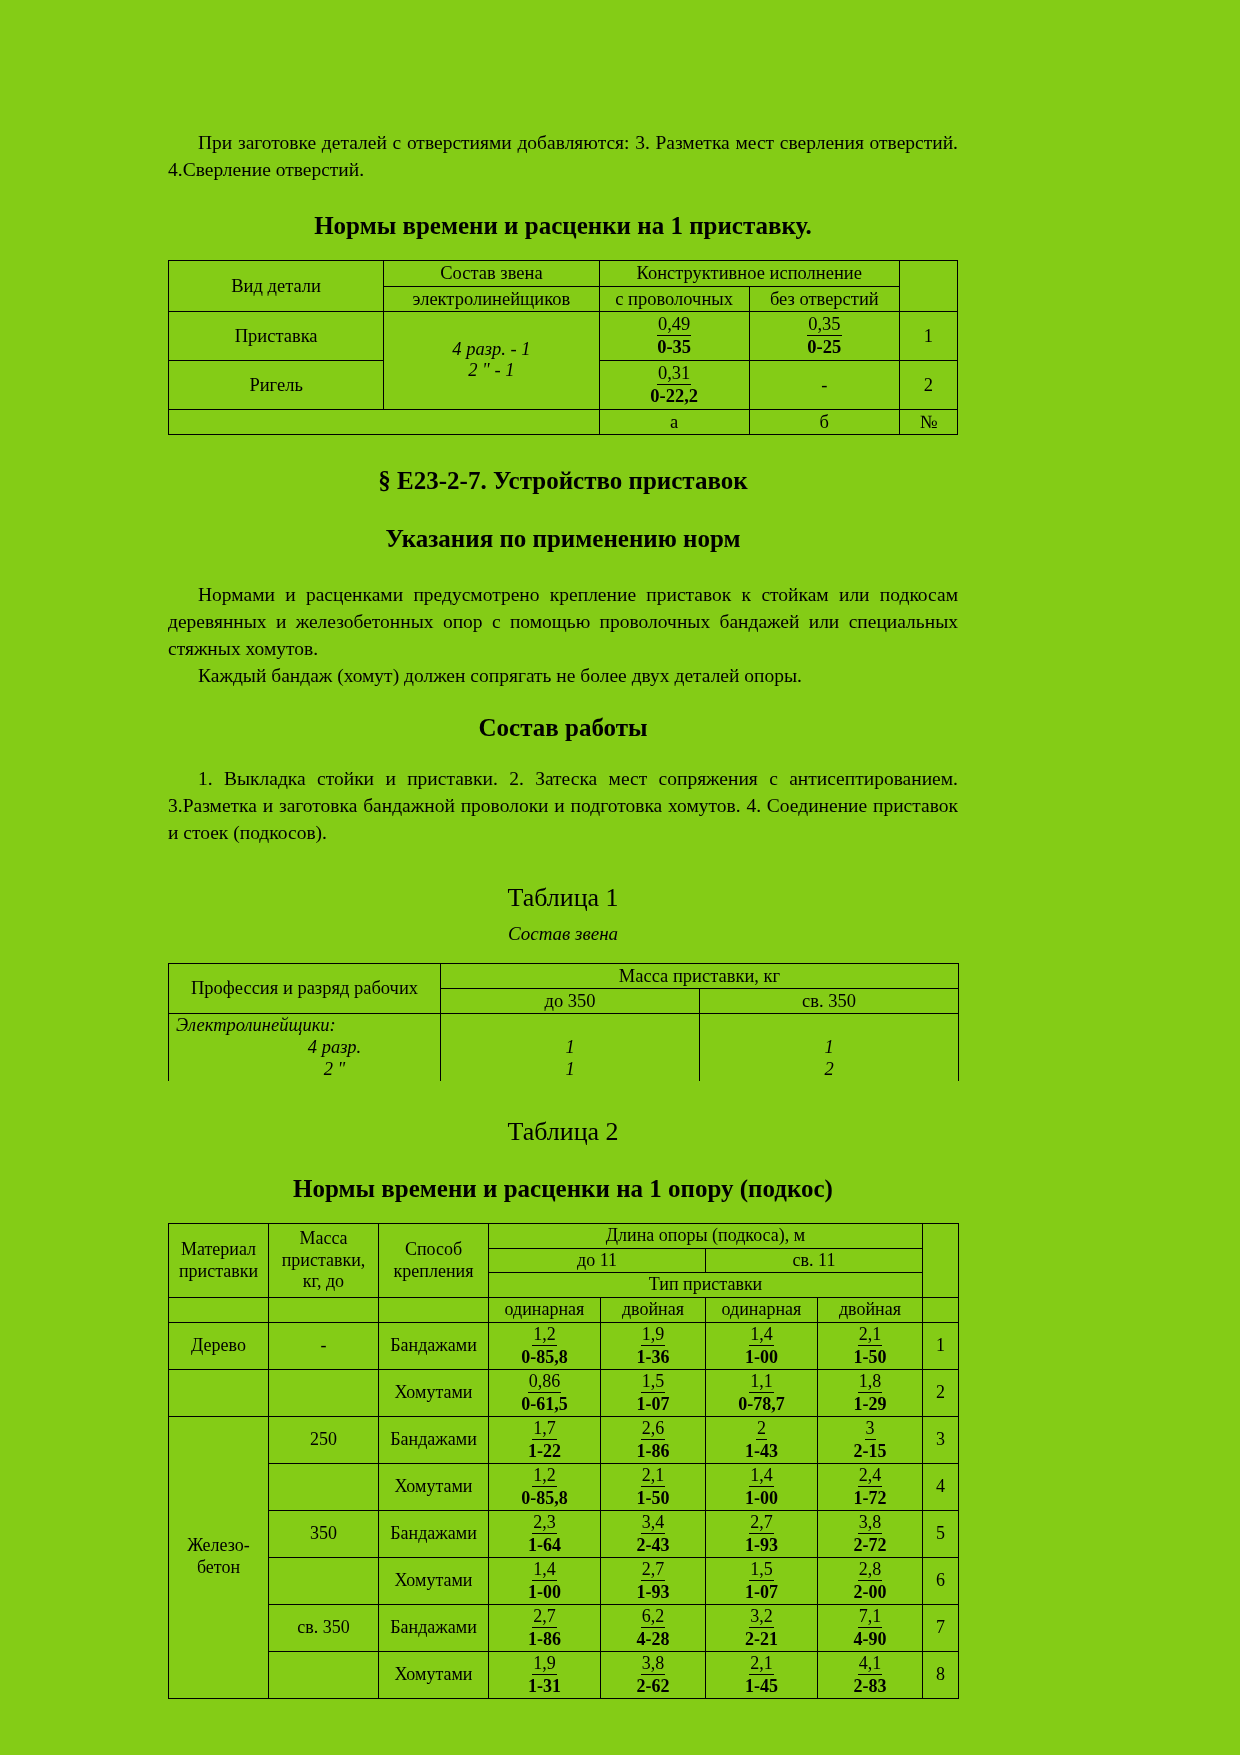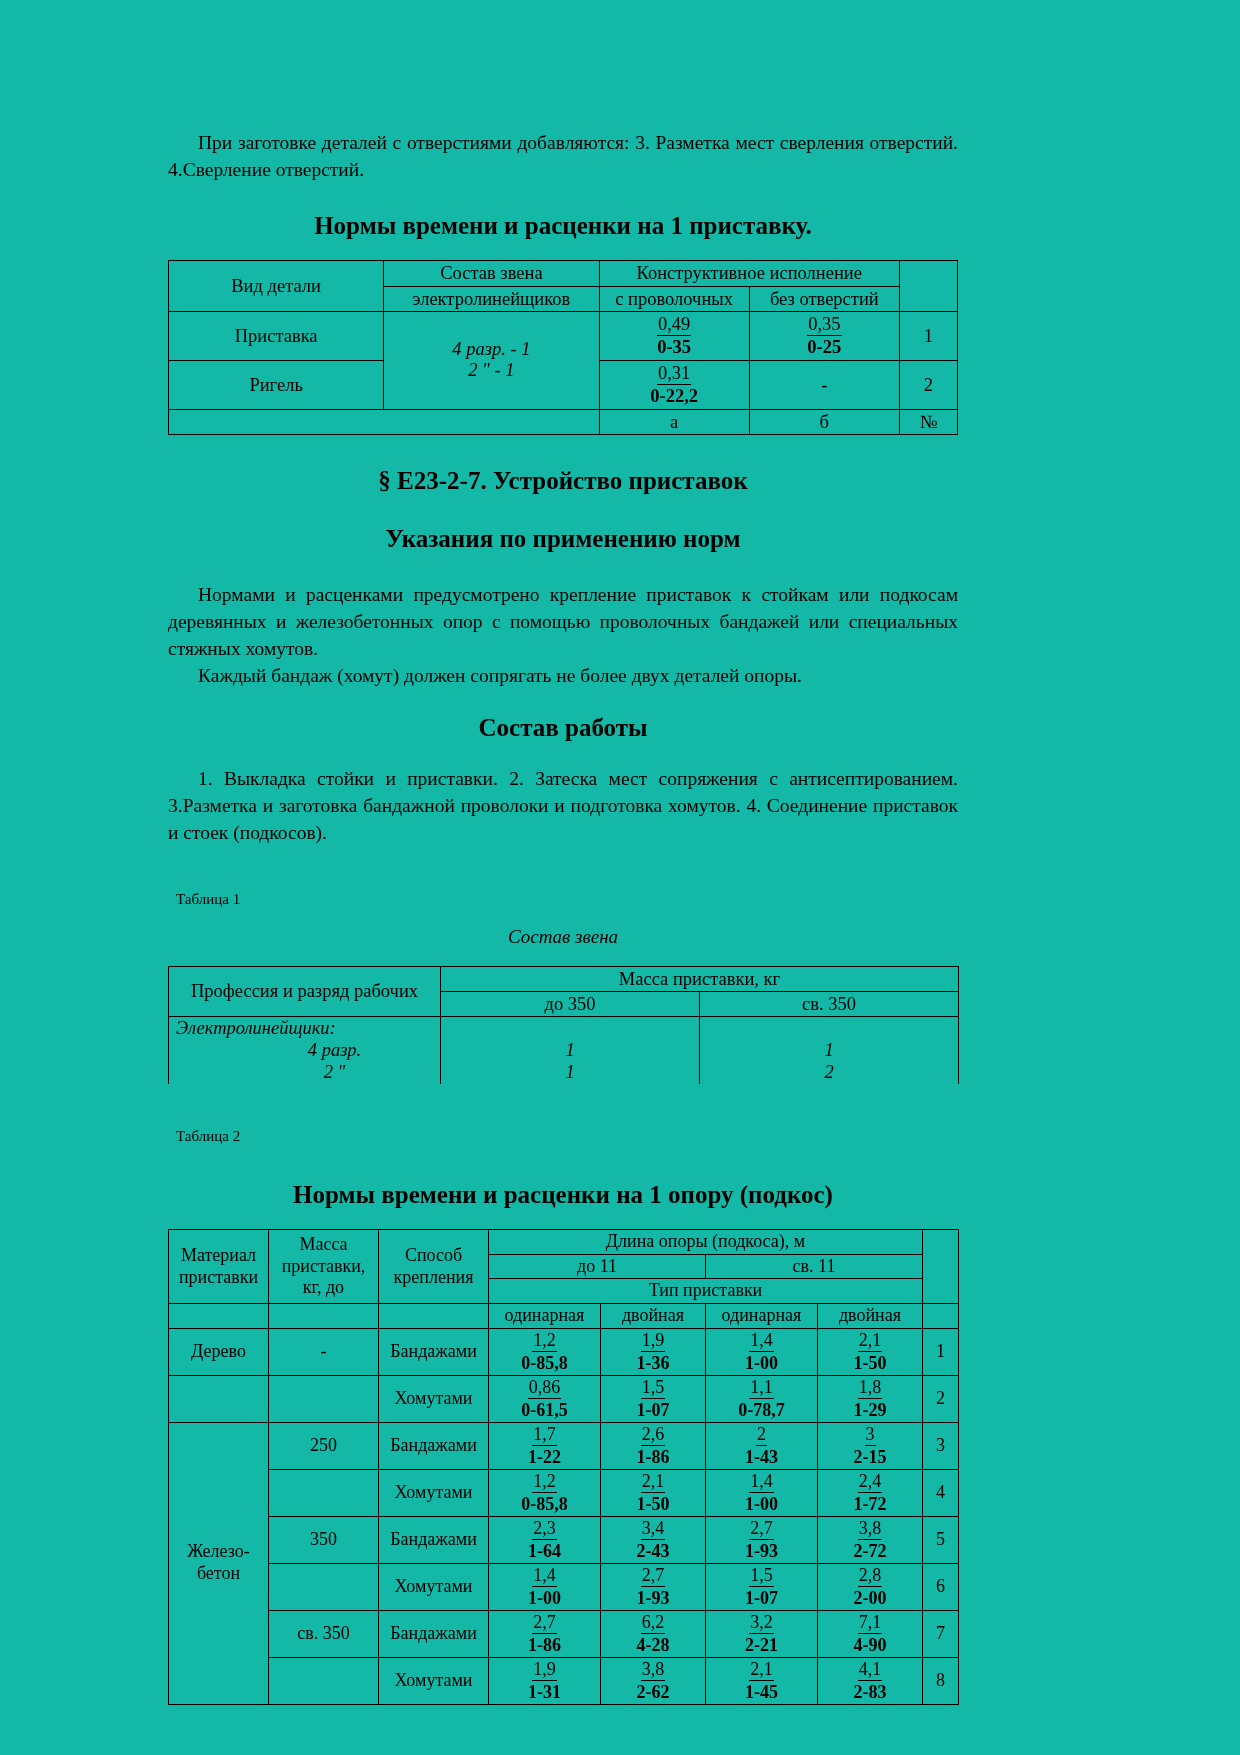"При заготовке деталей с отверстиями" .page { background: #14b8a6 -> #84cc16 }
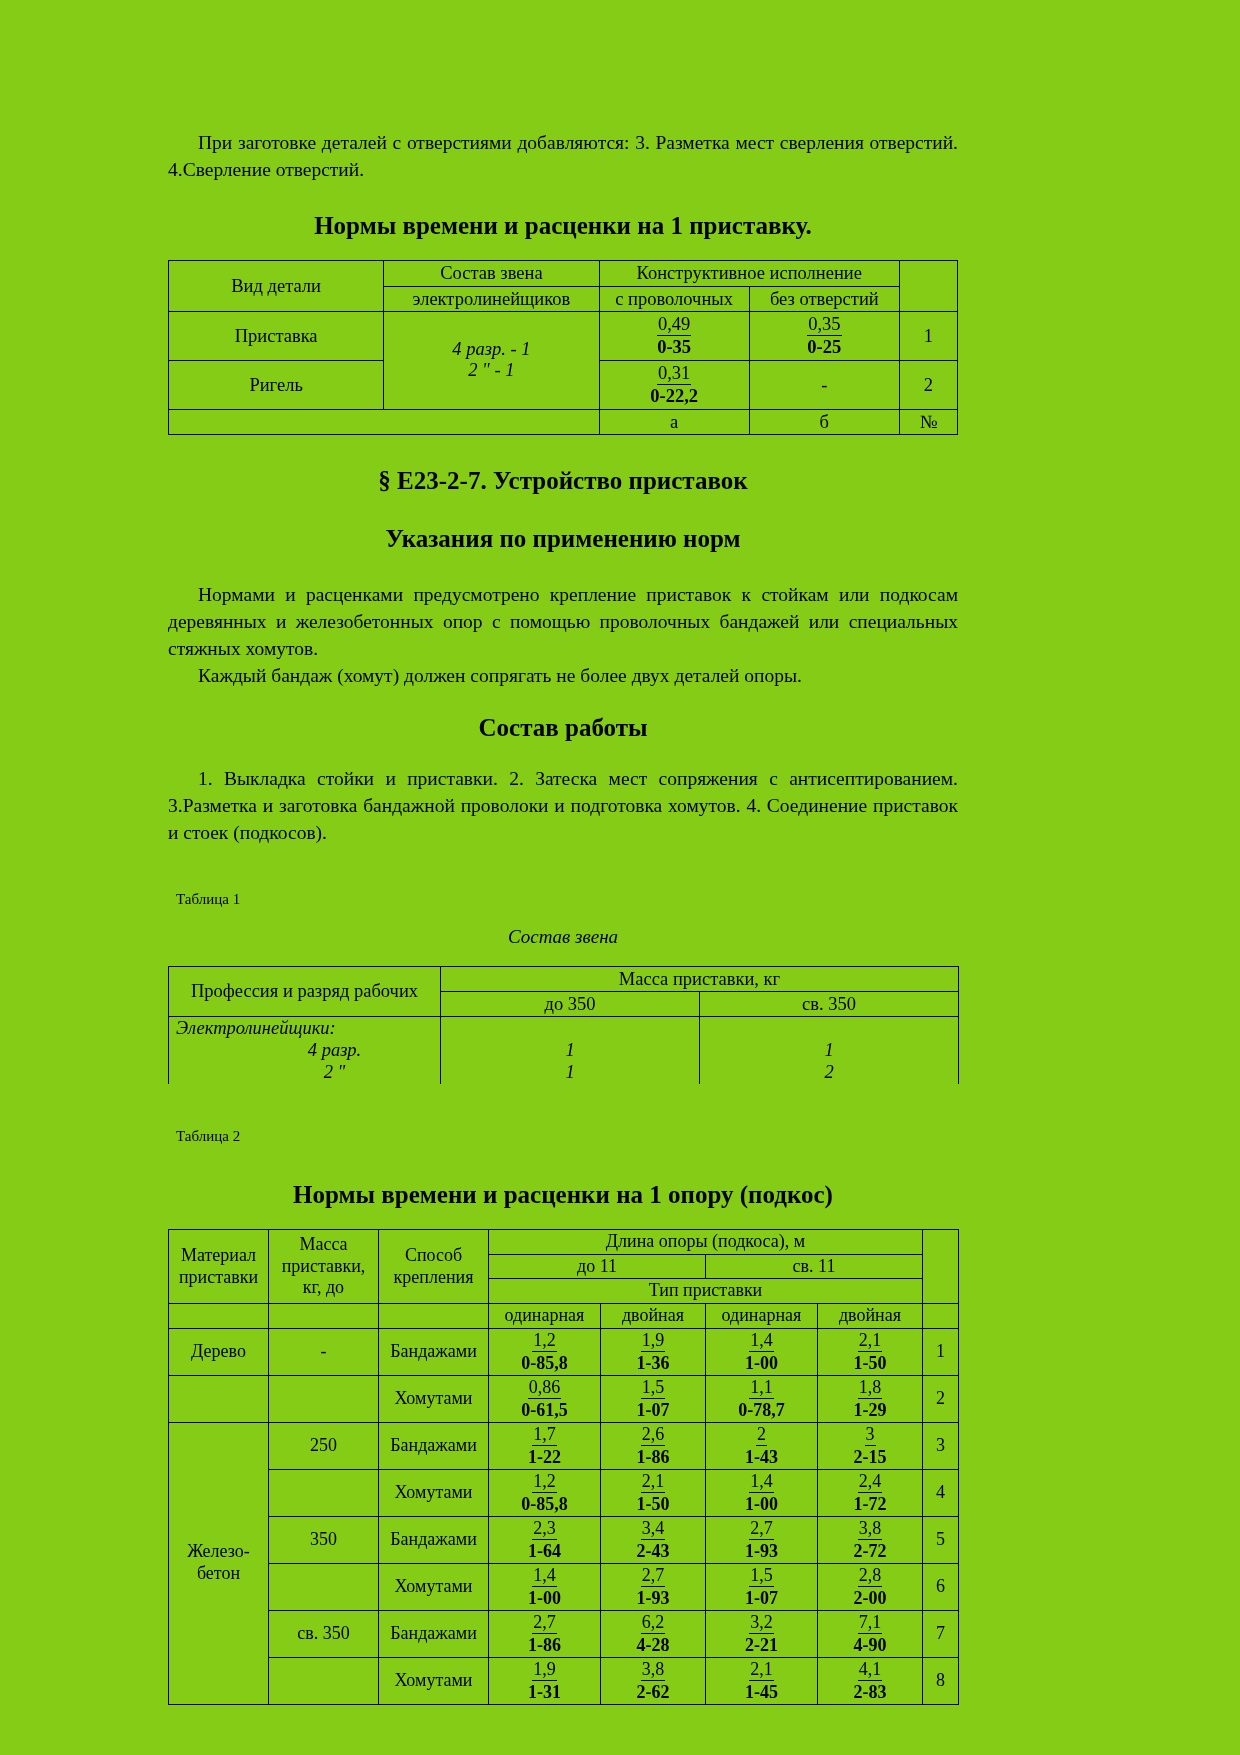"Таблица 1" .right-label { font-size: 15px -> 26px; margin: 8px -> 0; text-align: left -> center }
